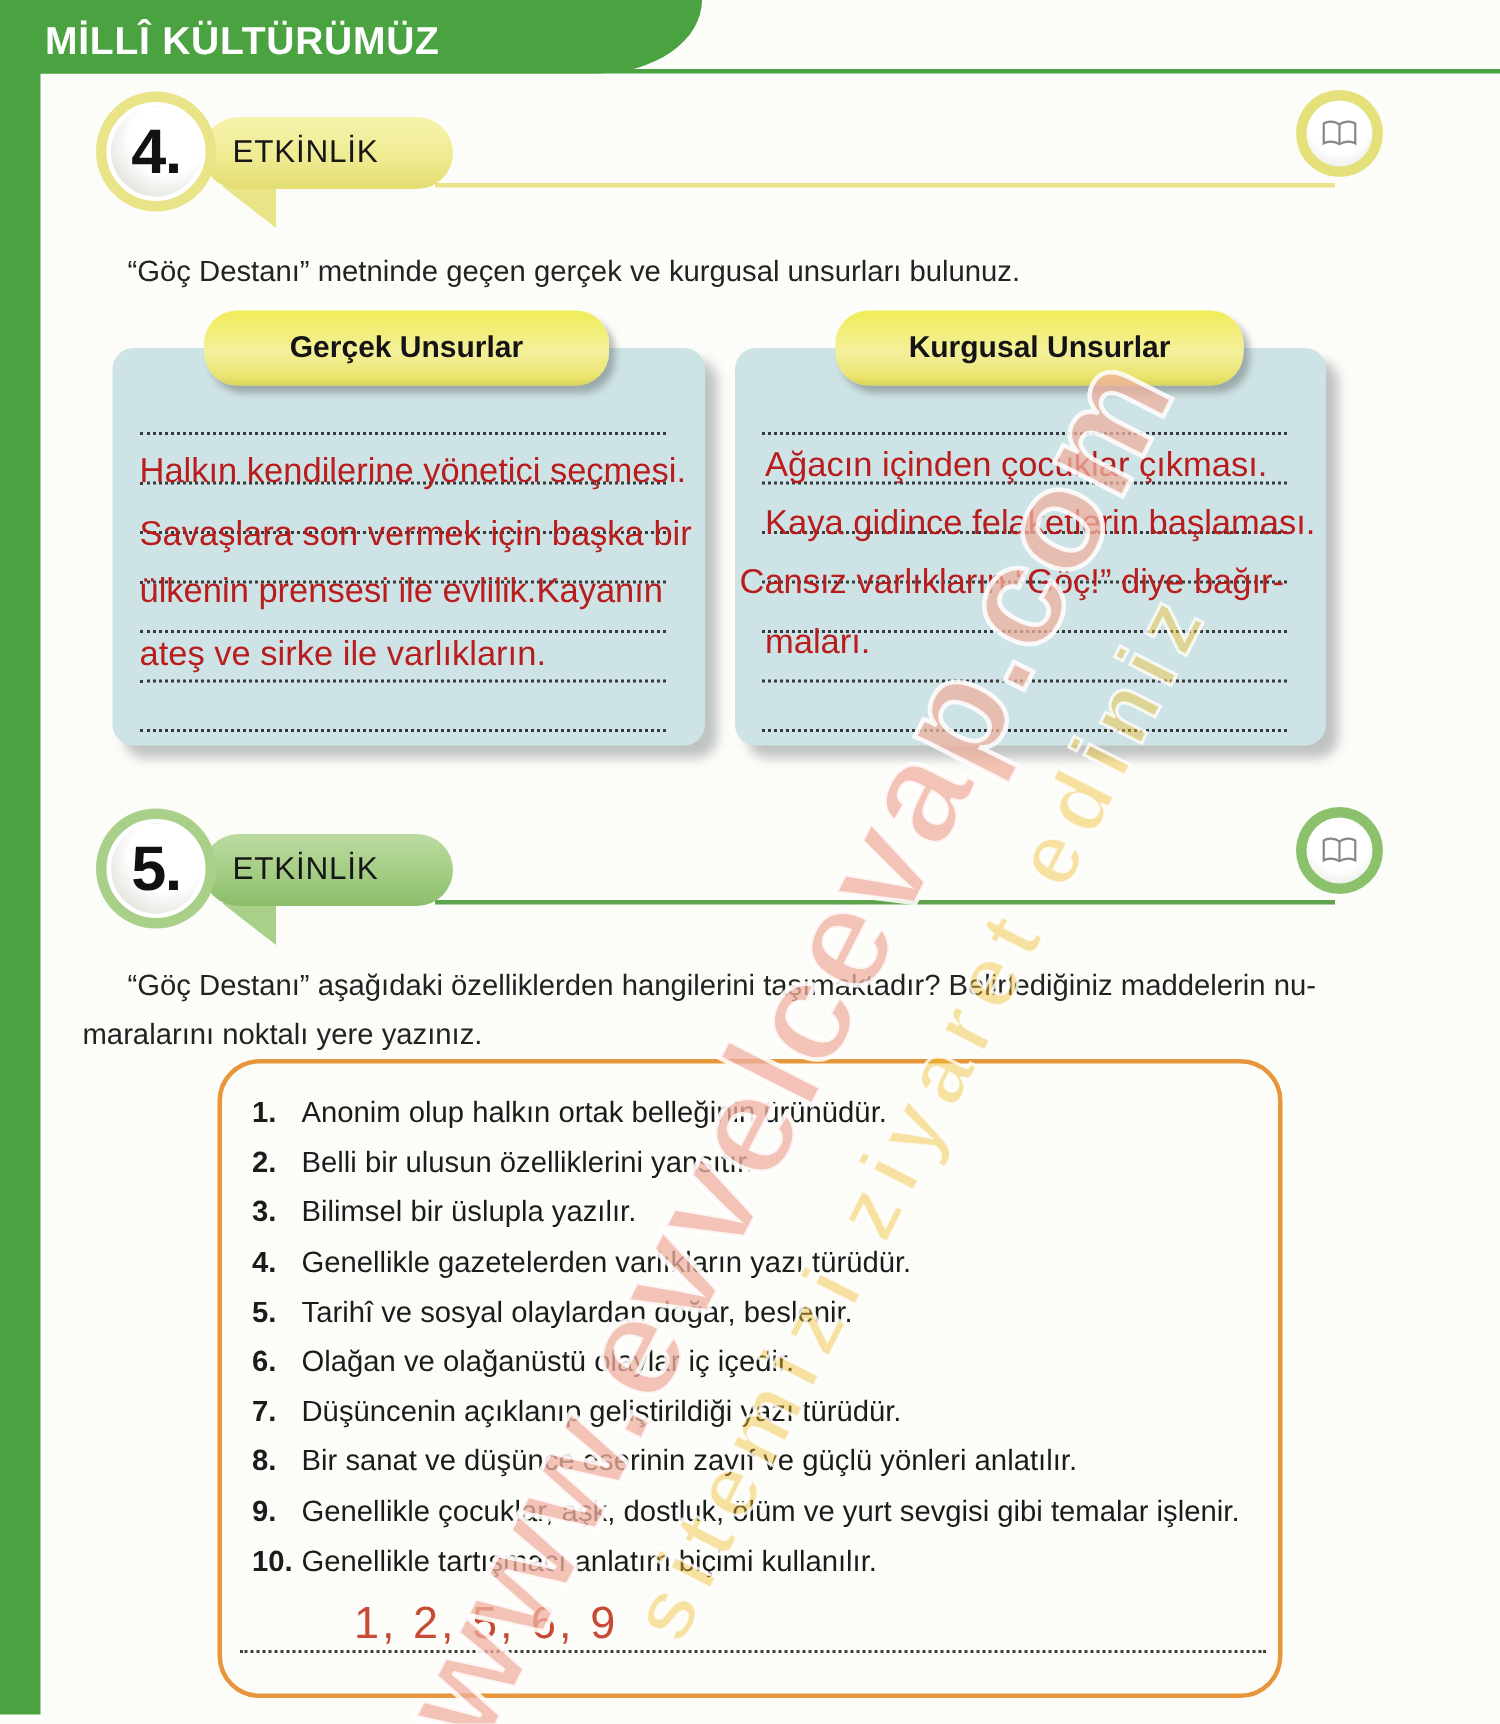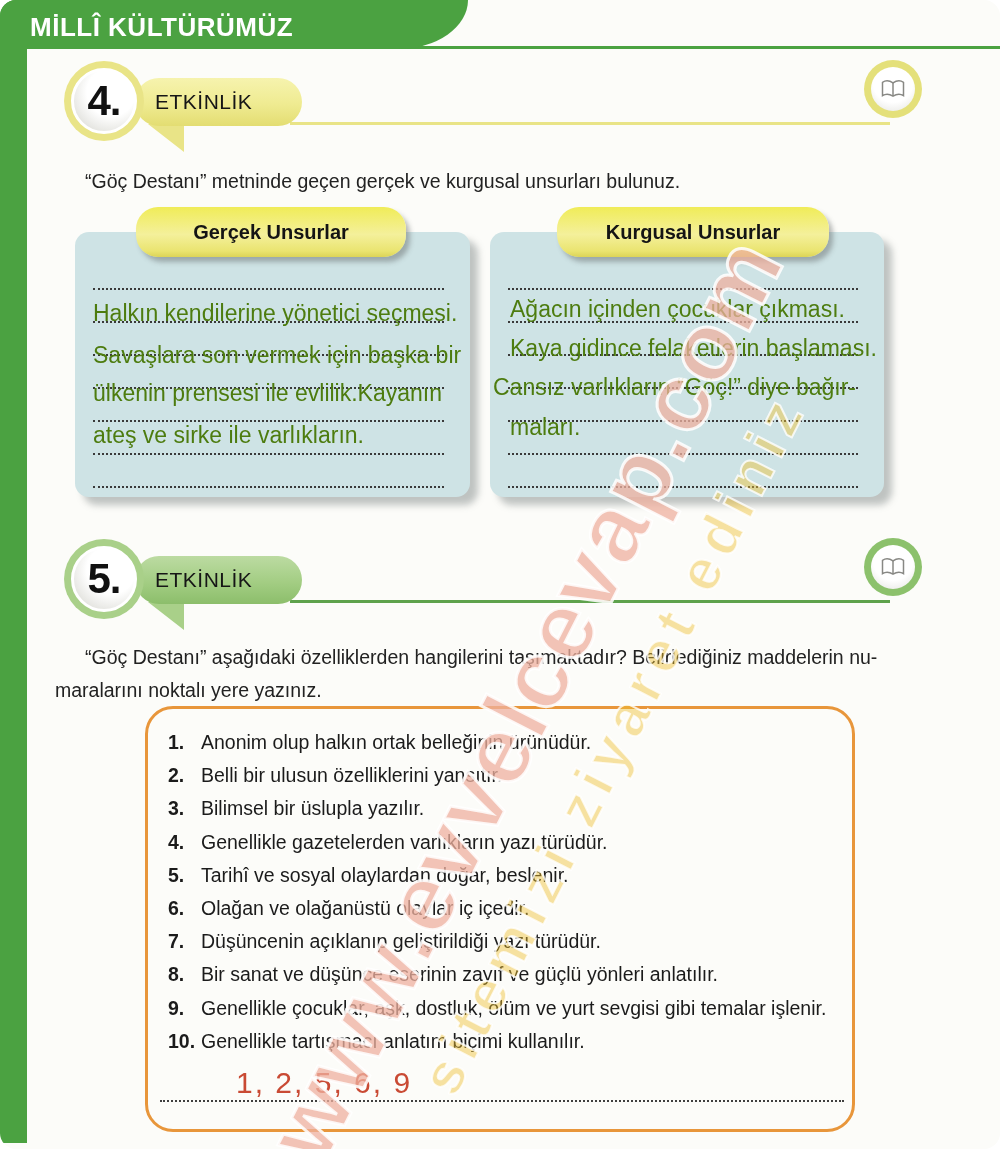"MİLLÎ KÜLTÜRÜMÜZ" .page { border-radius: 16px -> none }
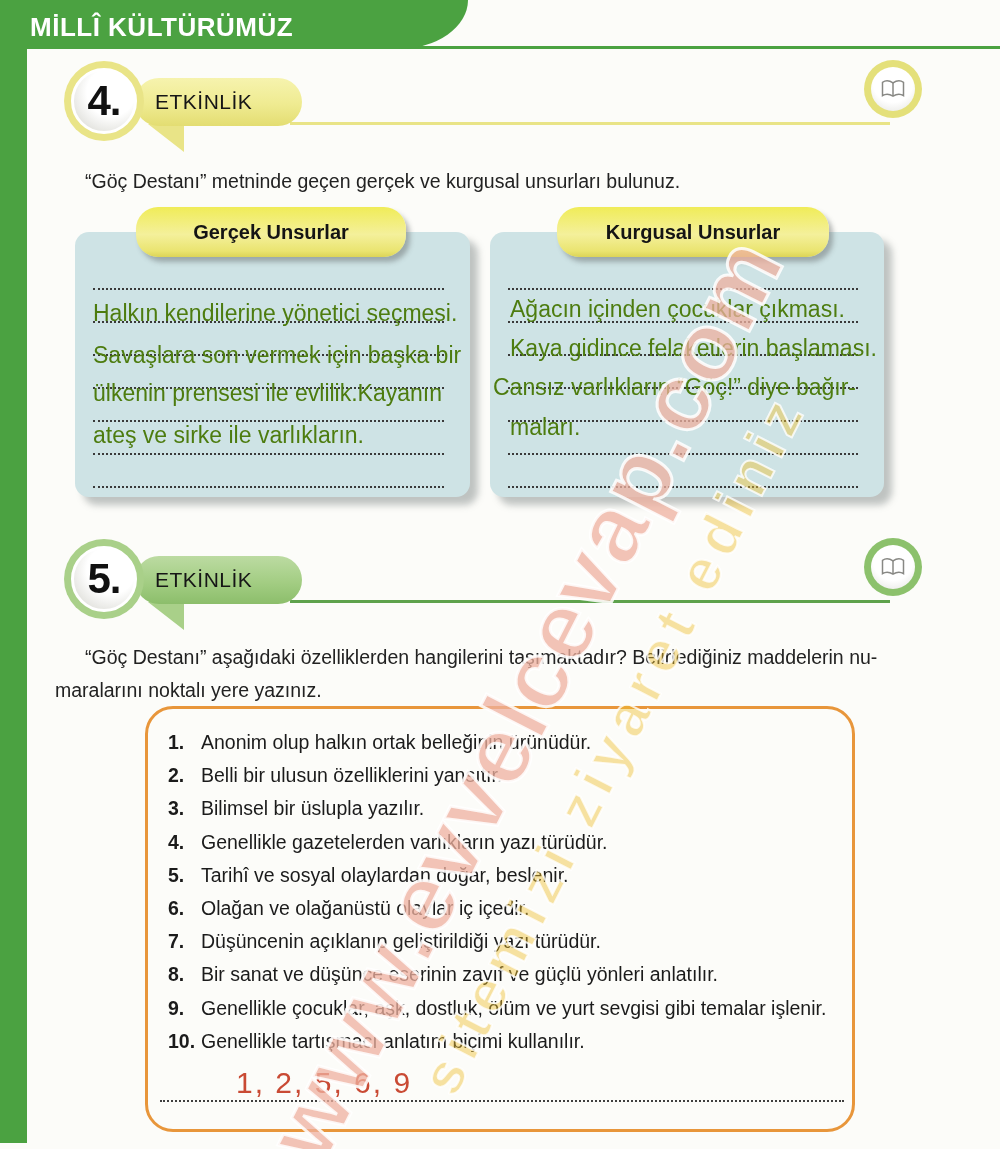"Halkın kendilerine yönetici seçmesi." .red-line { color: #4d7c0f -> #b91c1c }
